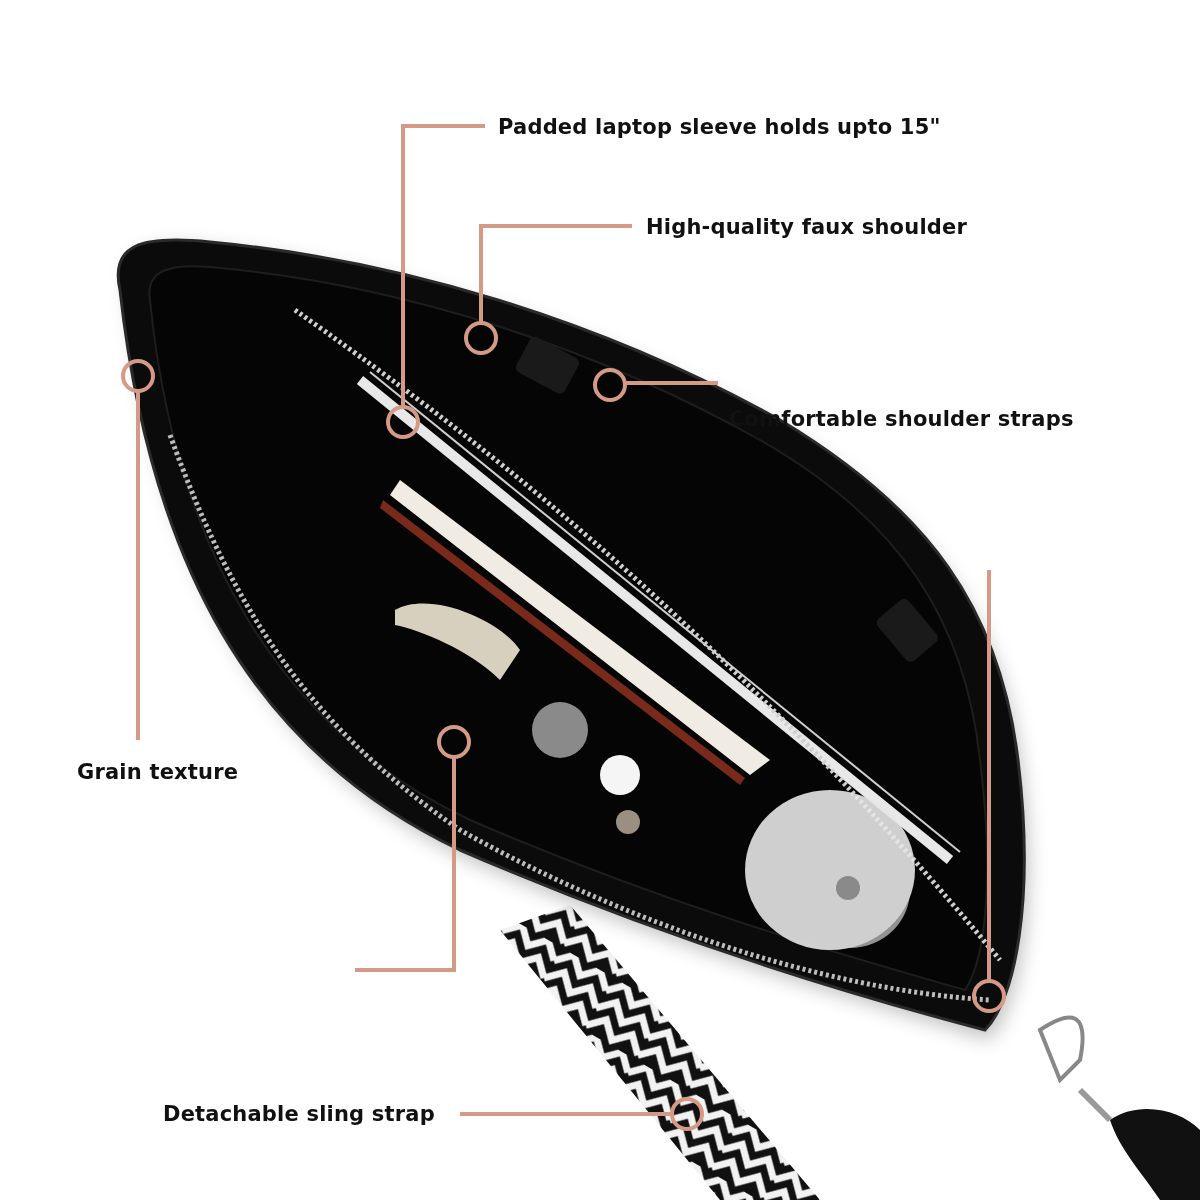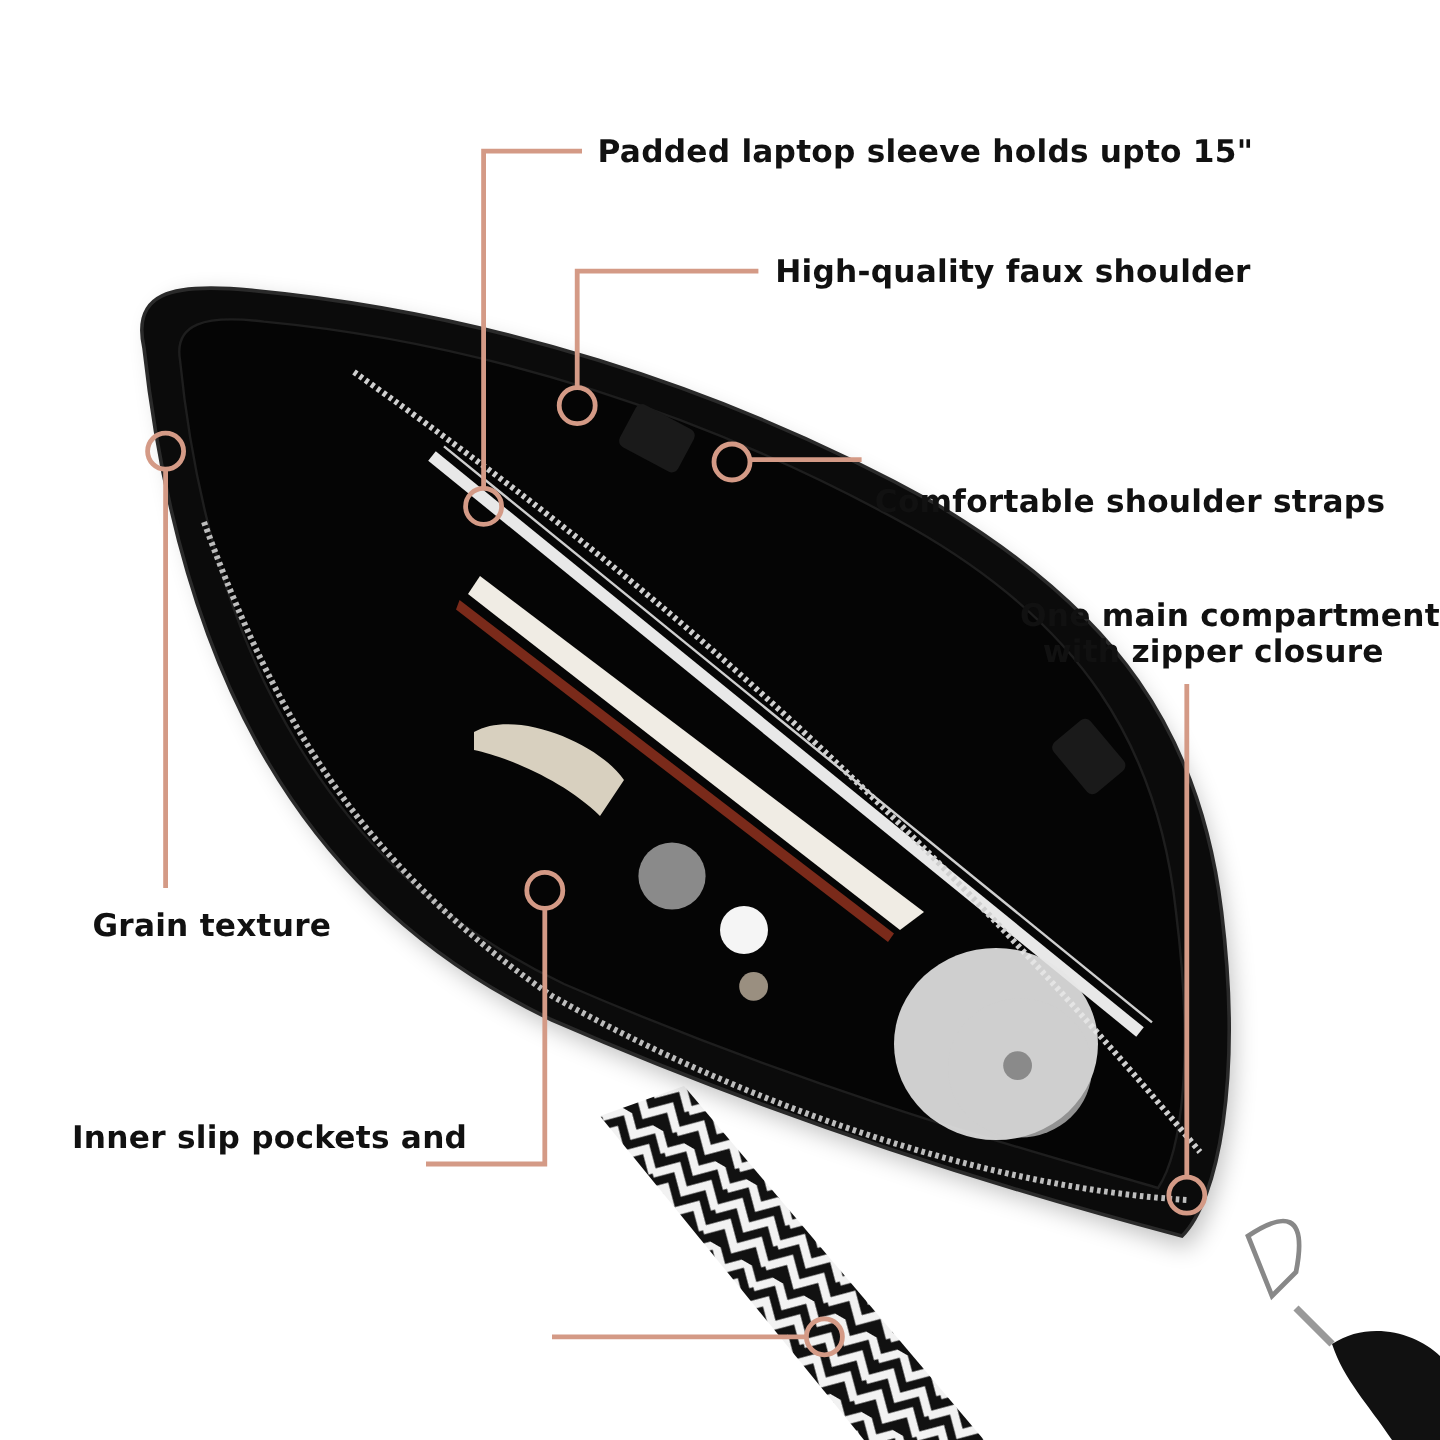"Padded laptop sleeve holds upto" .label { font-size: 26px -> 21px }
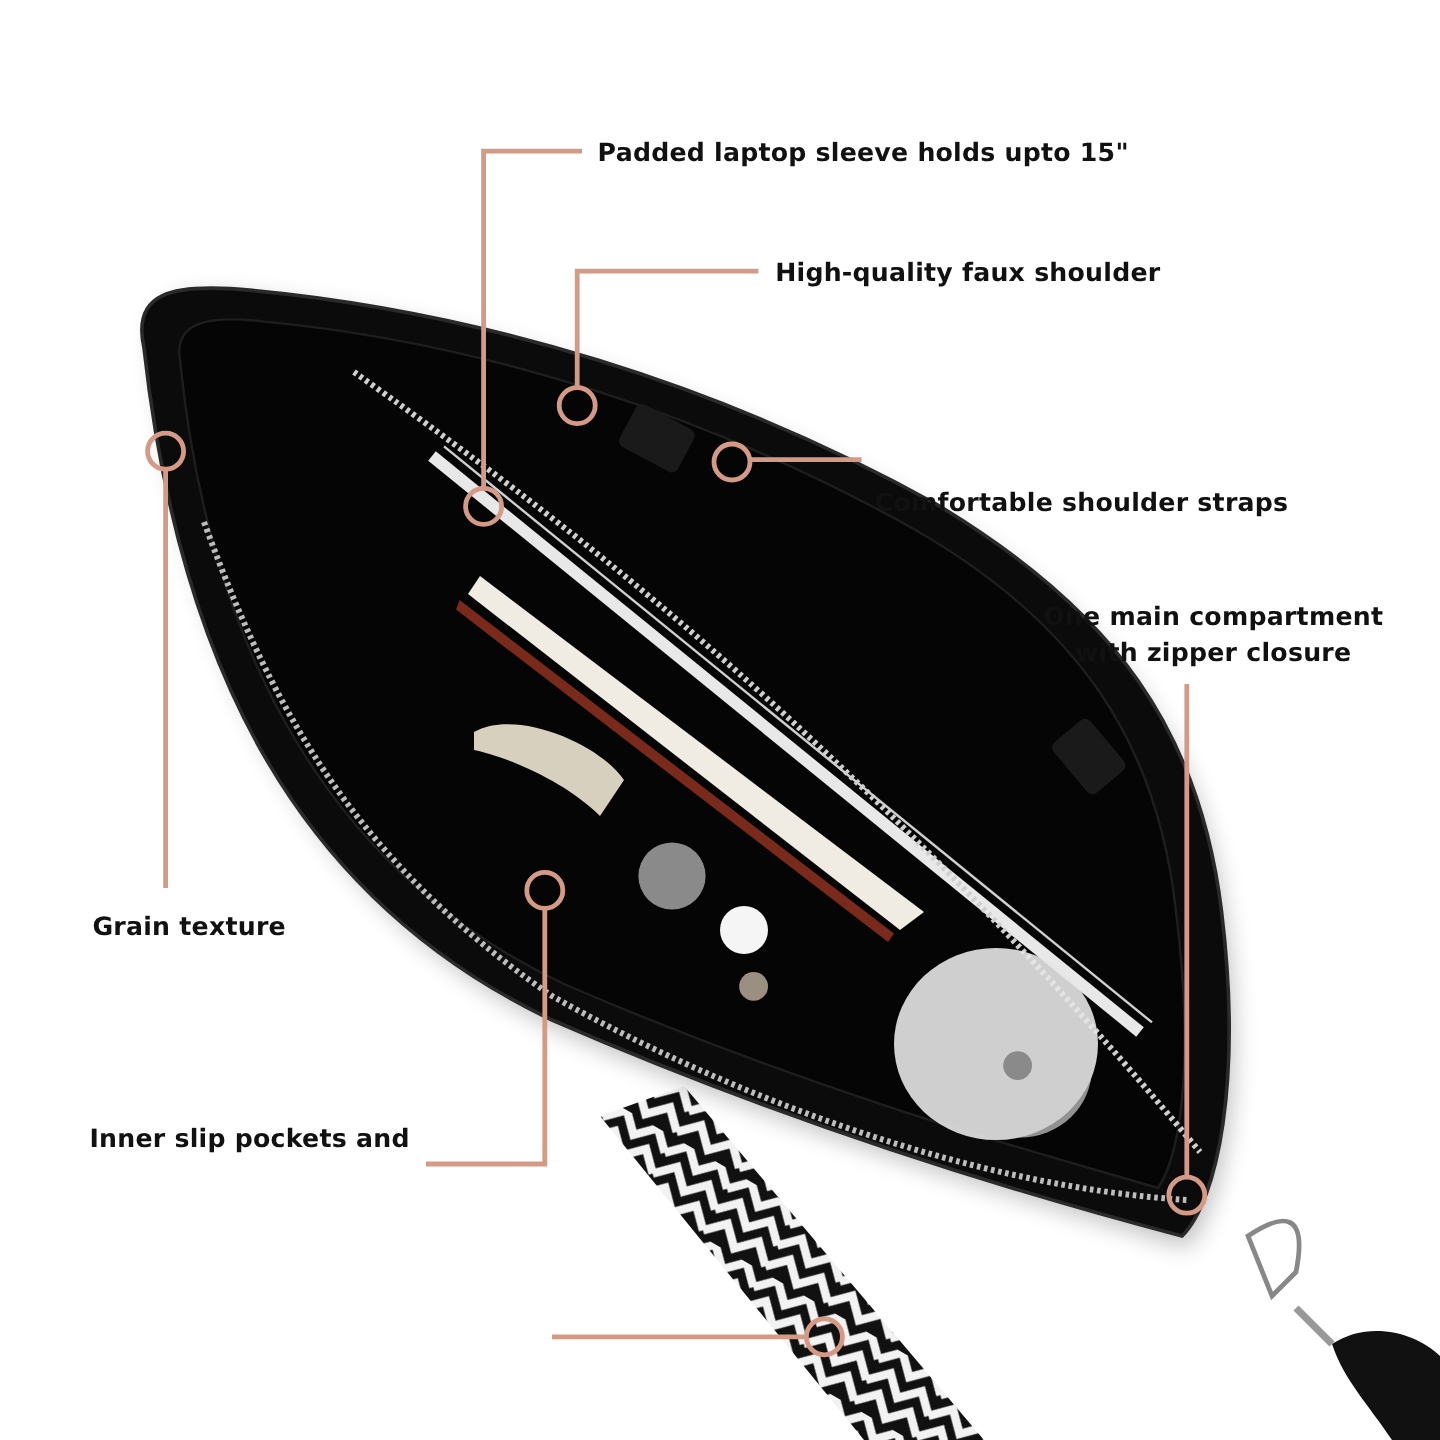"One main compartment" div.label { html: <div> <div>One main compartment</div> <div>with zipper closure</div> </div> -> none }
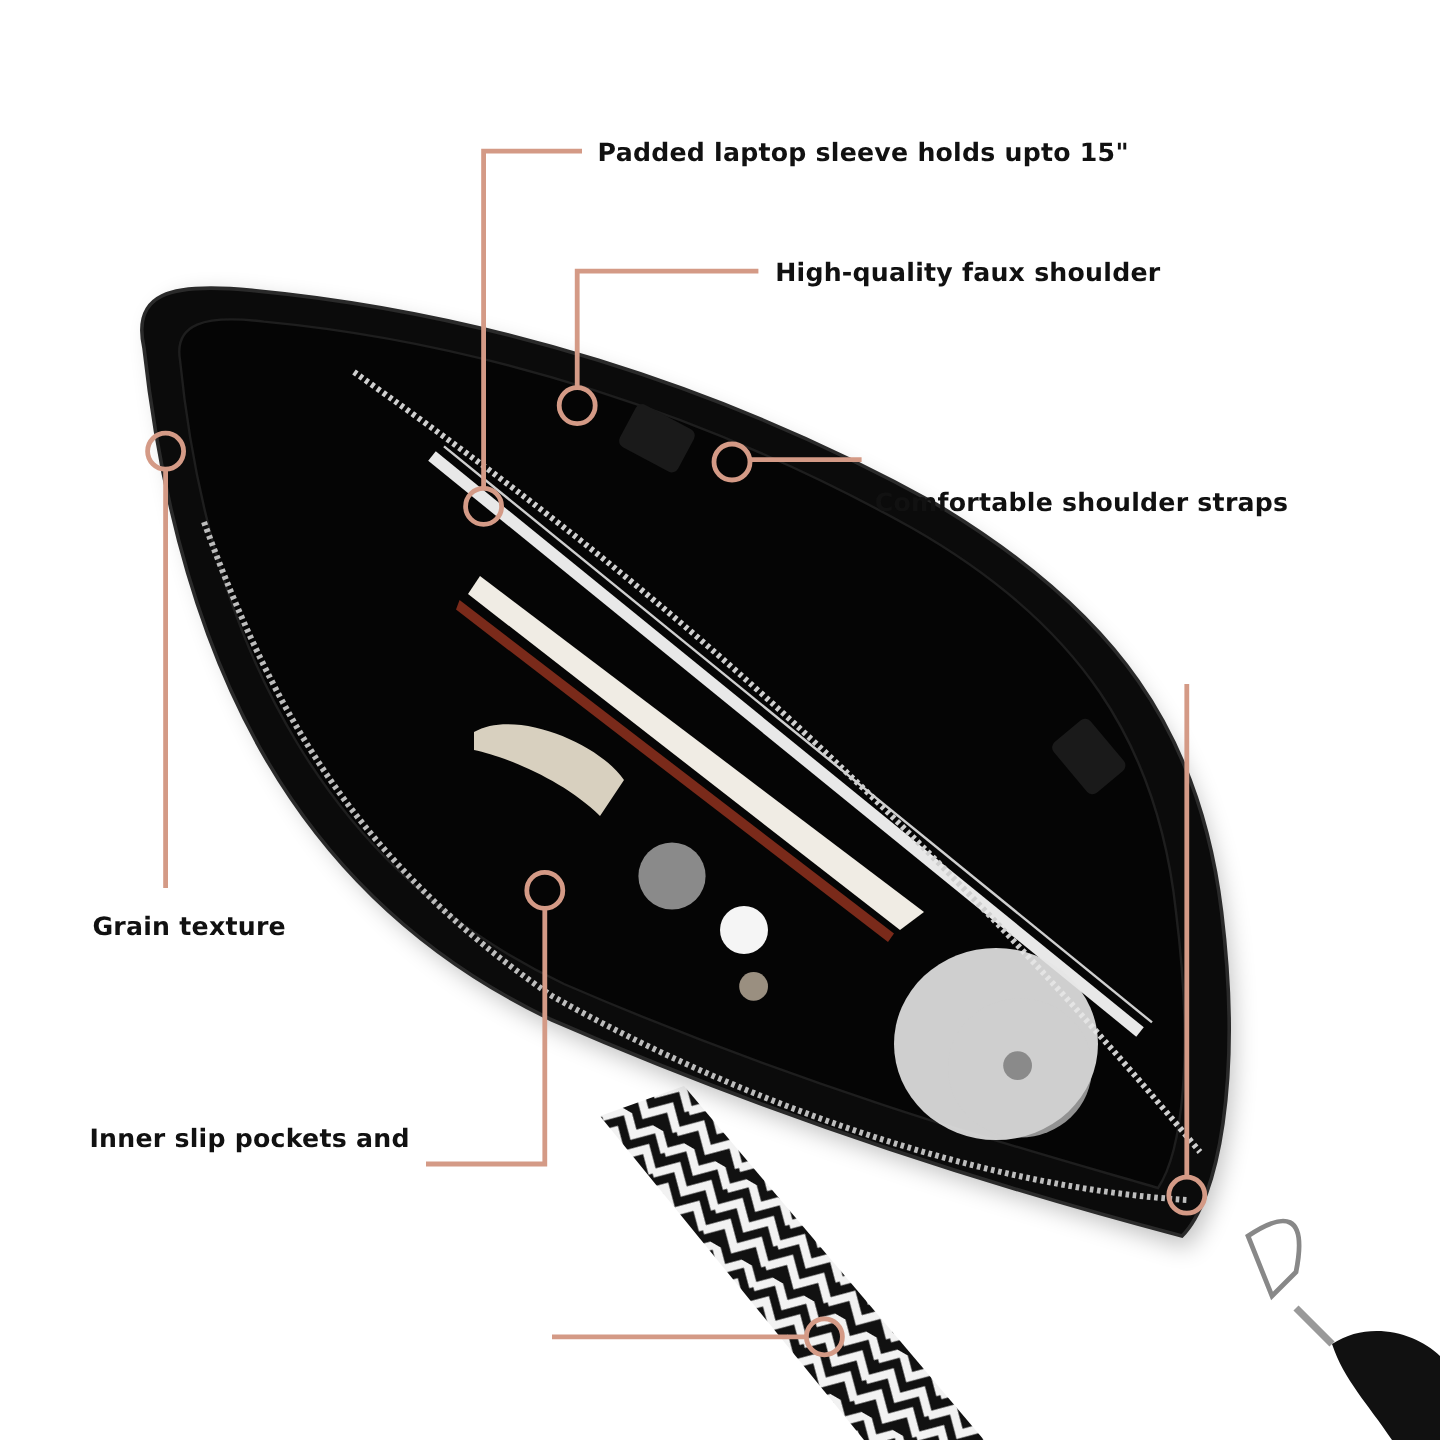"Inner slip pockets and" div { html: <div>Inner slip pockets and</div> -> none }
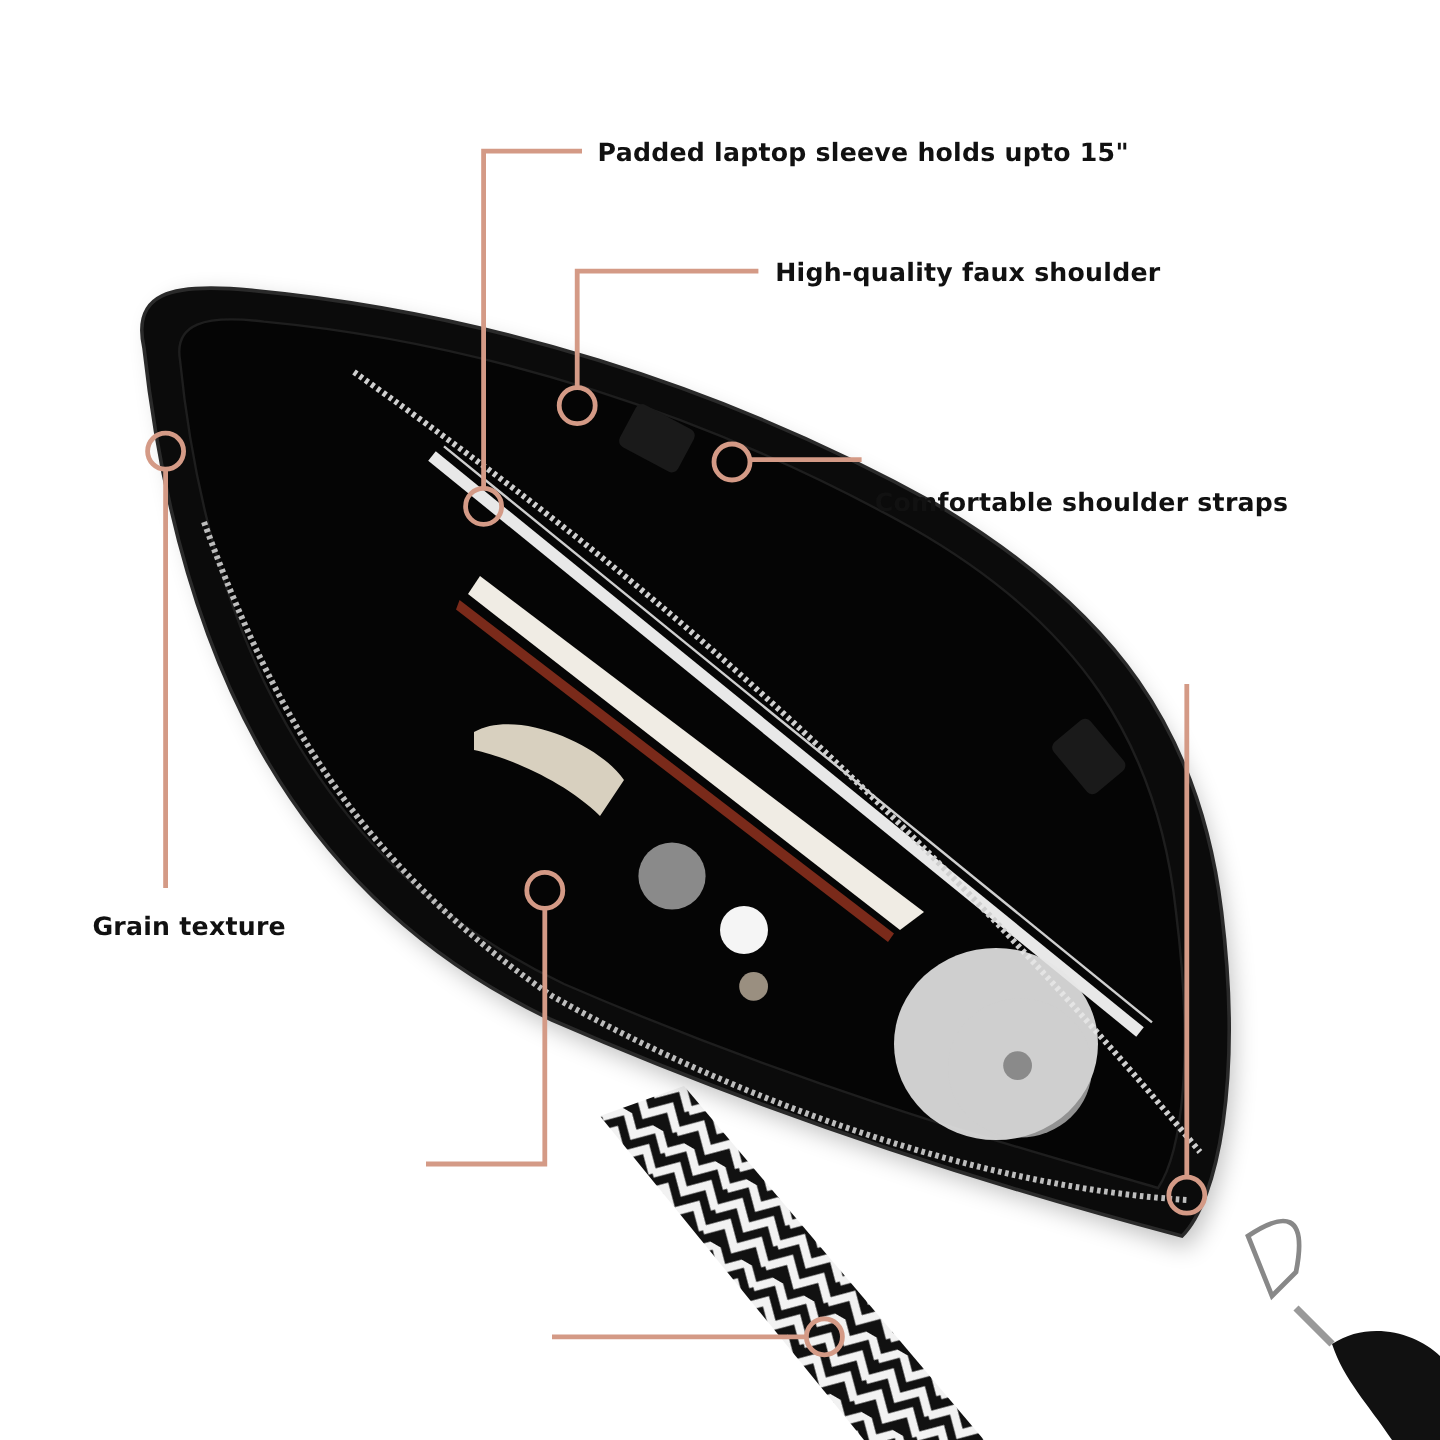"Detachable sling strap" div.label { html: none -> <div>Detachable sling strap</div> }
